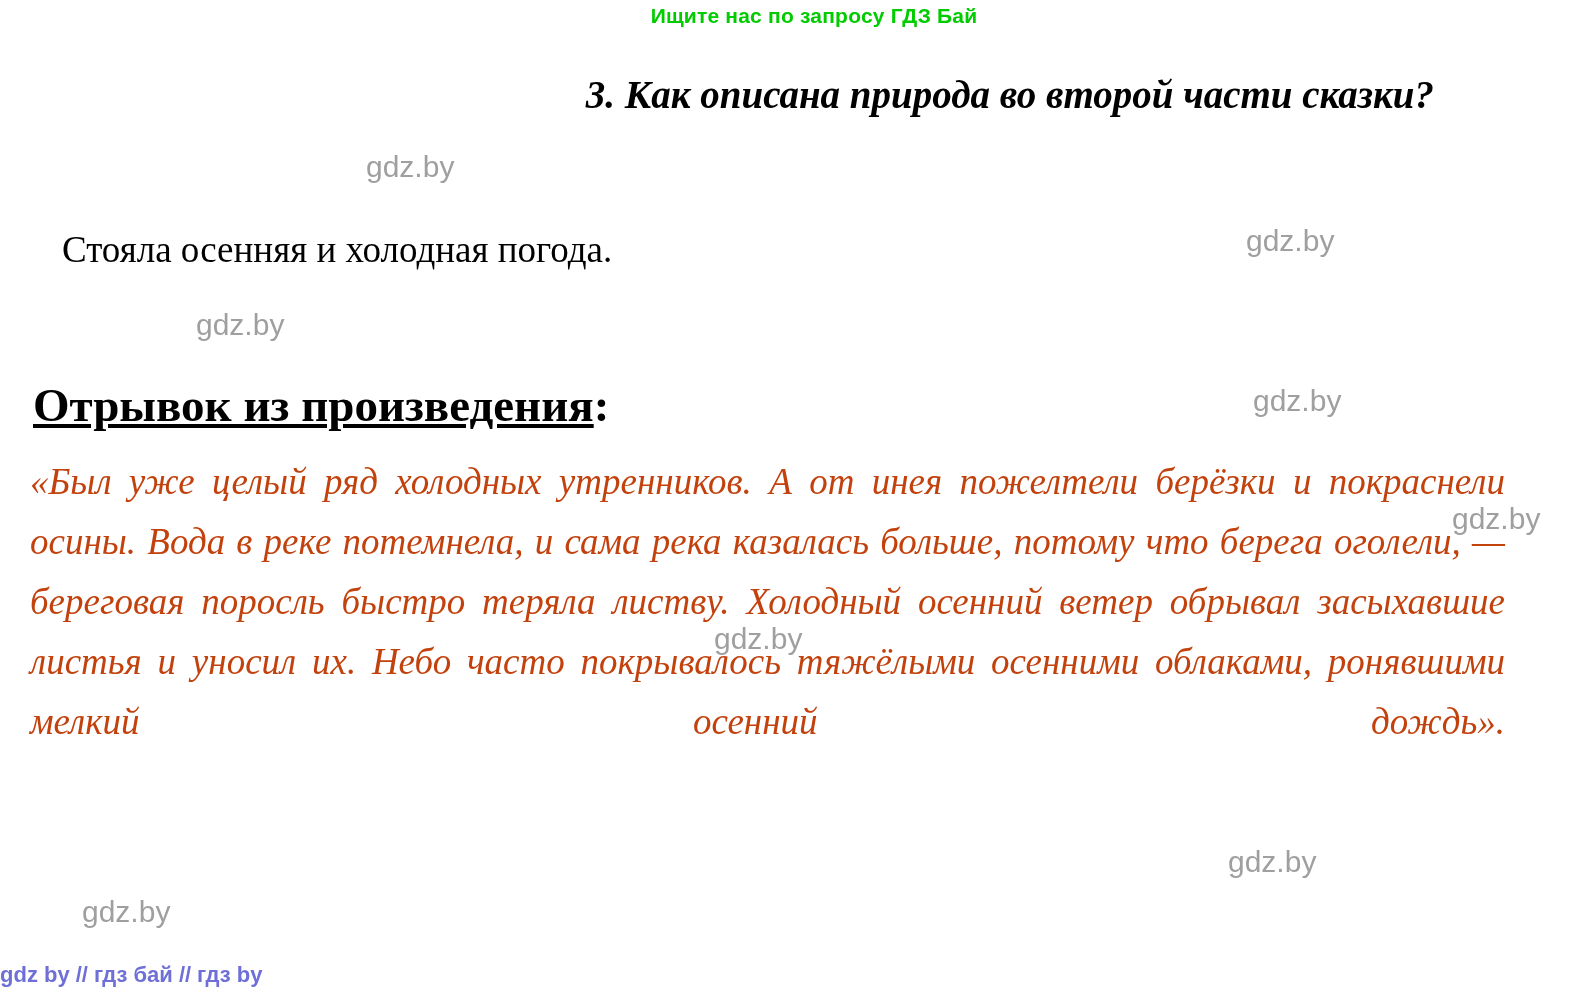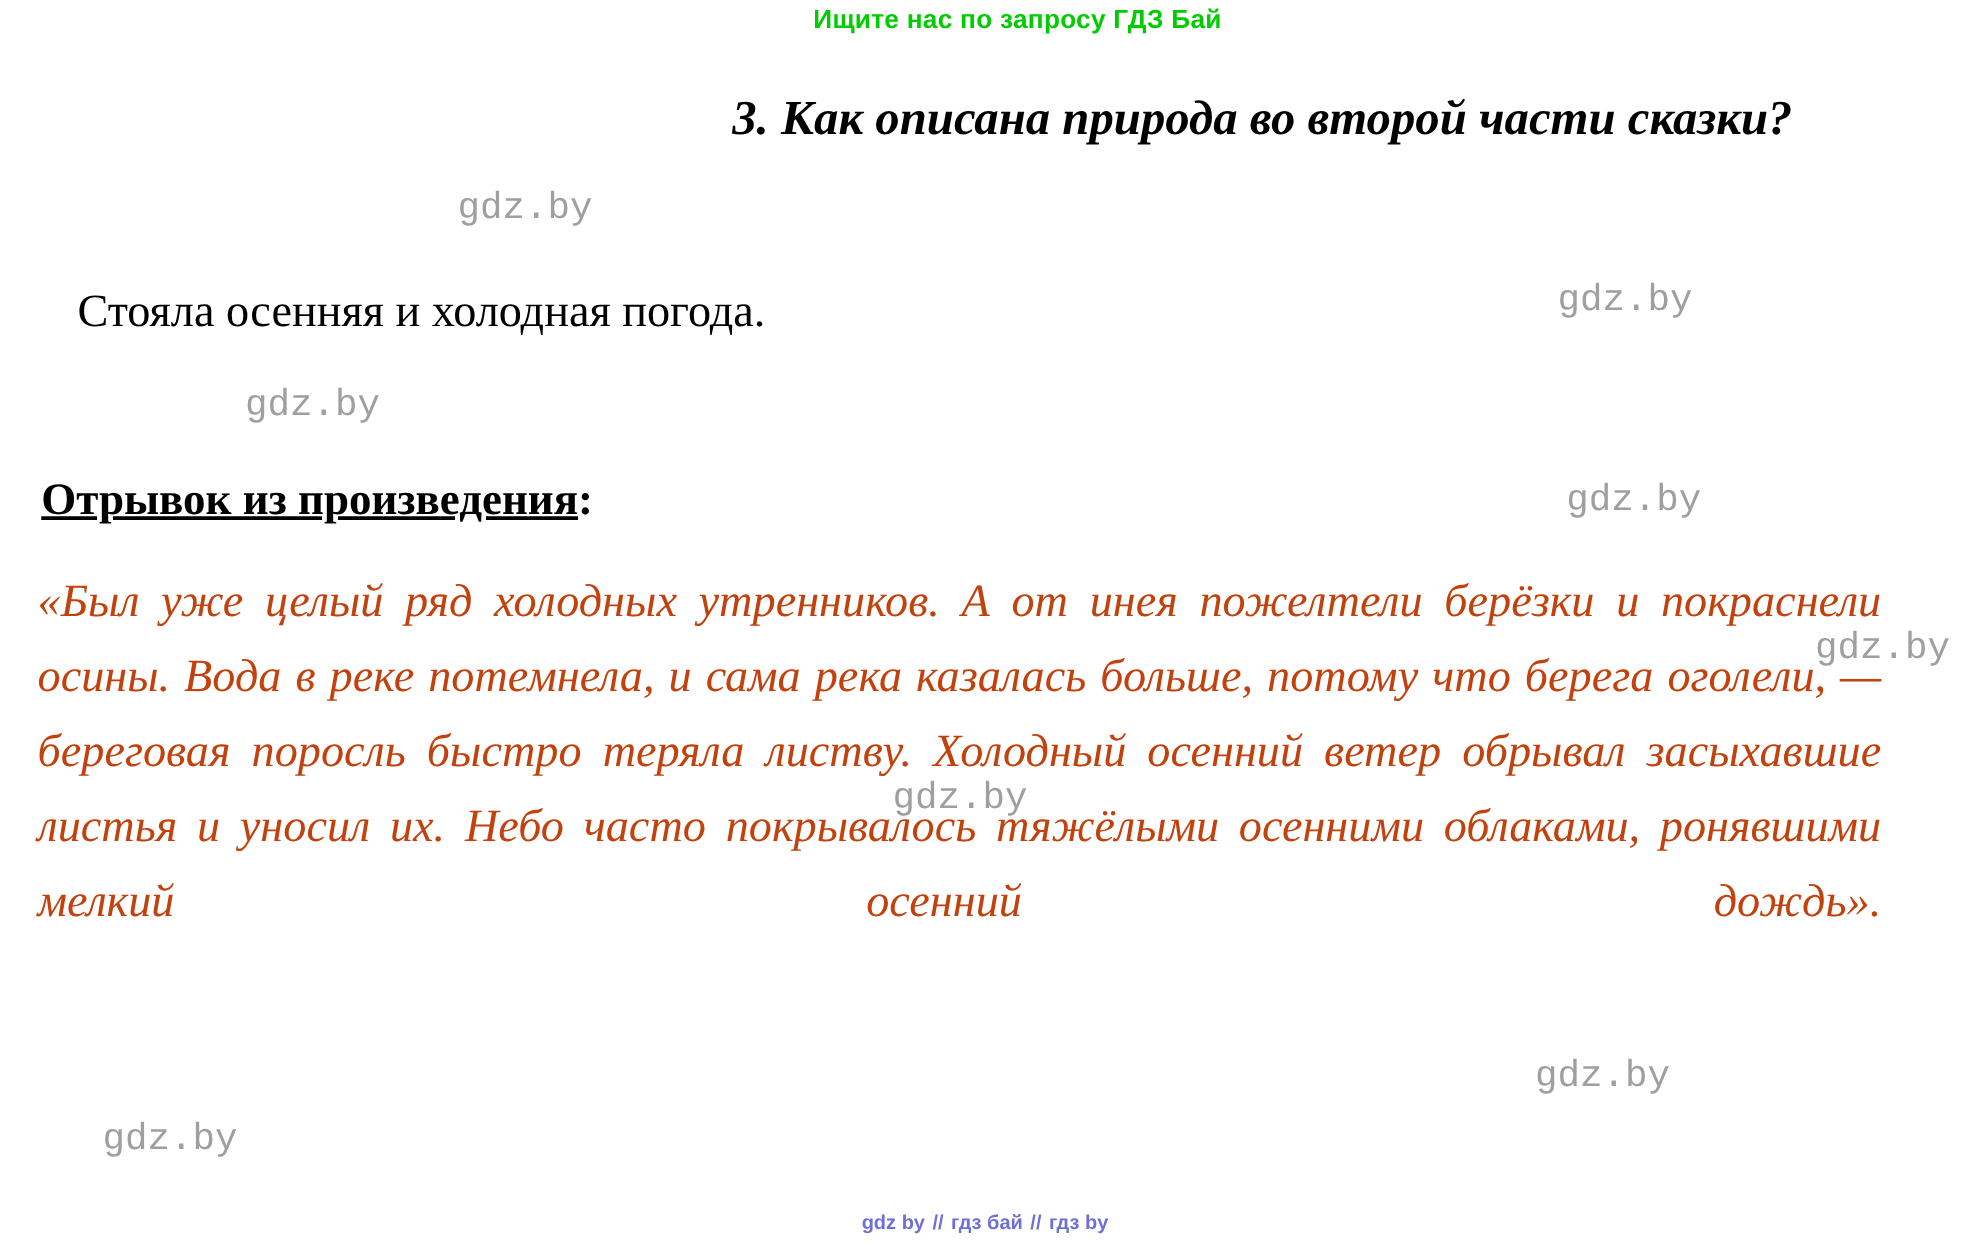"gdz.by" .wm { font-family: Liberation Mono, monospace -> Liberation Sans, sans-serif }
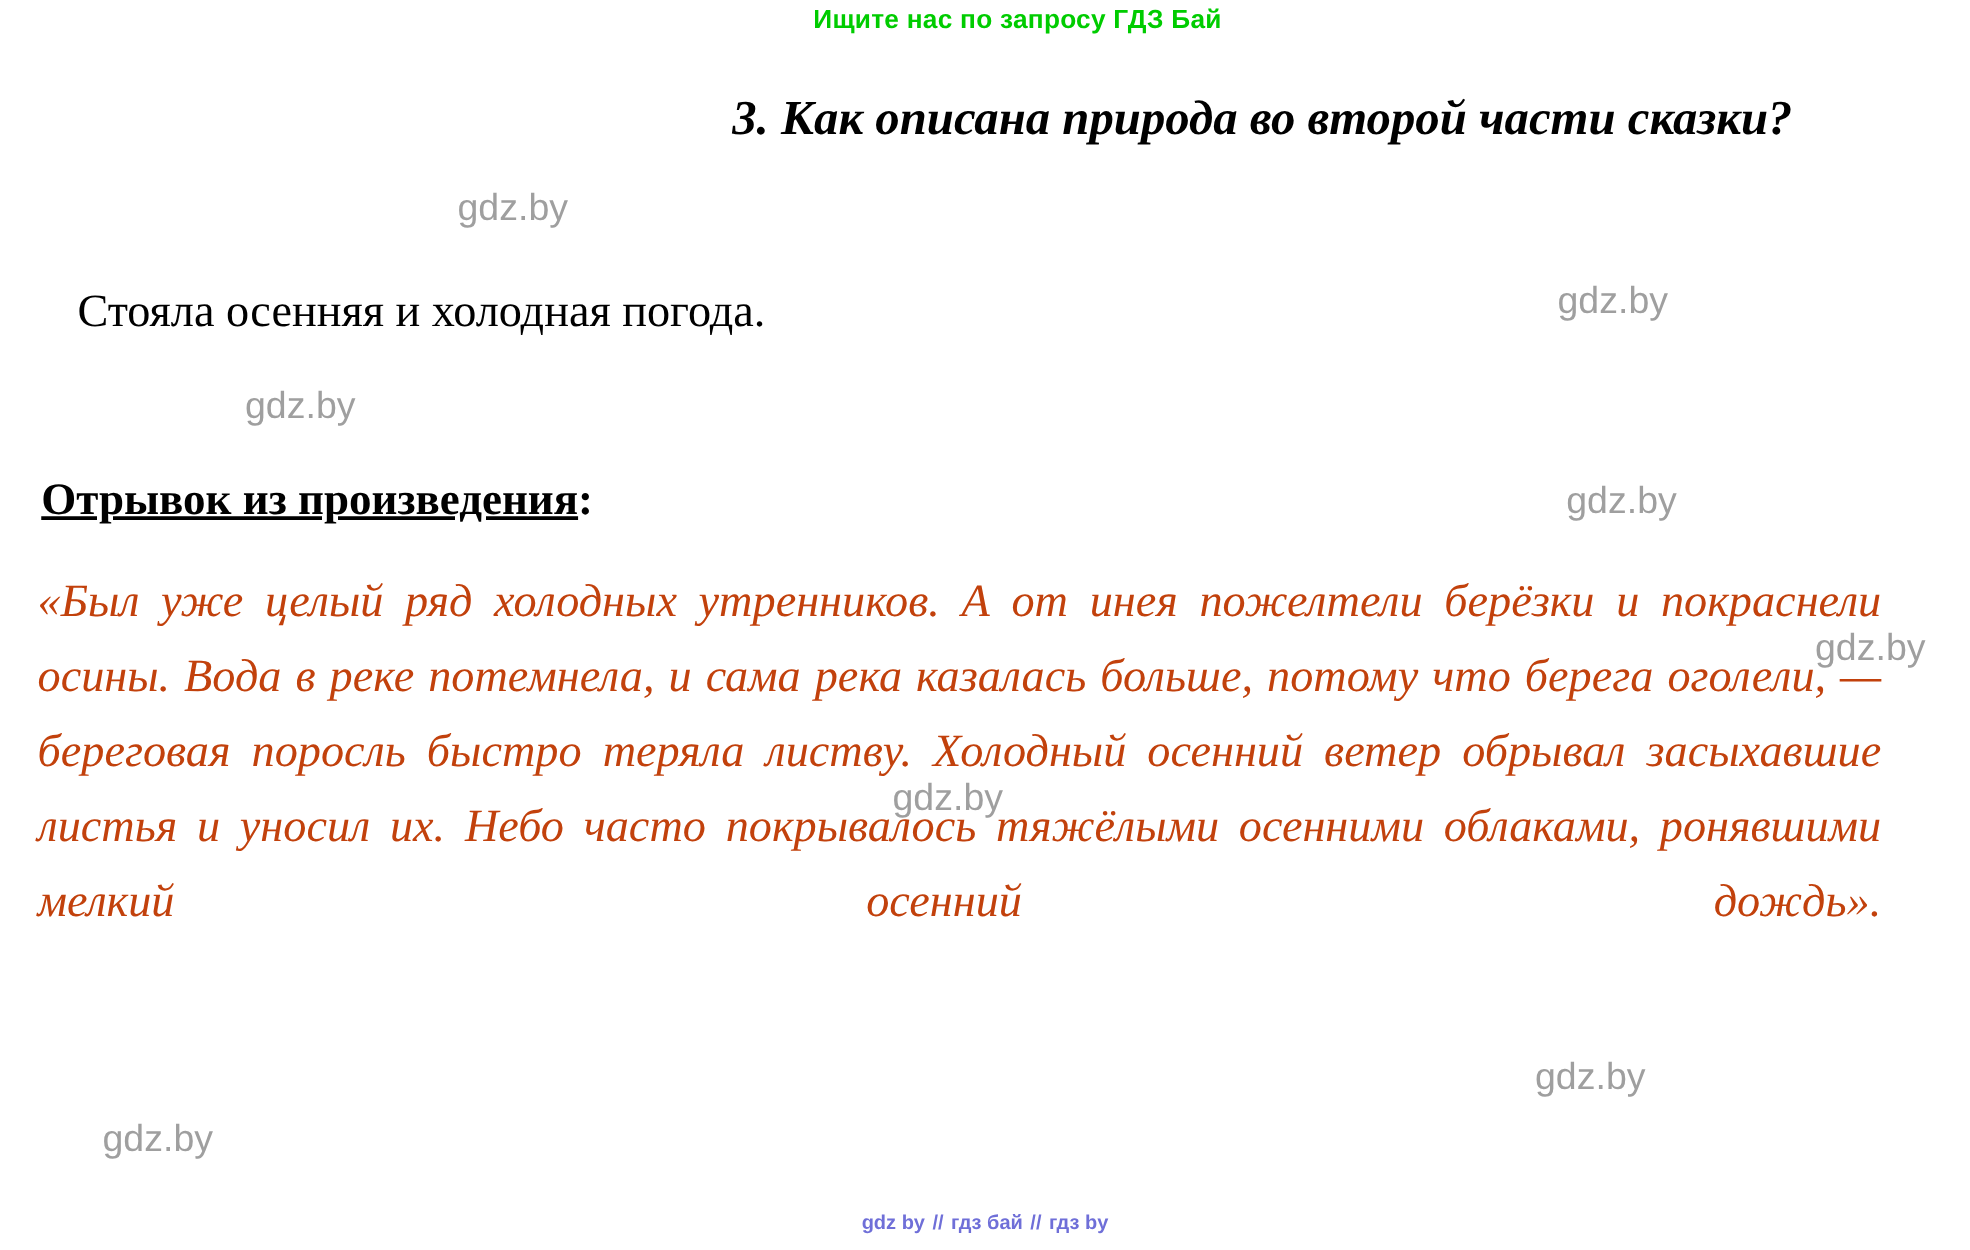"Отрывок из произведения:" .excerpt-label { font-size: 36px -> 47px }
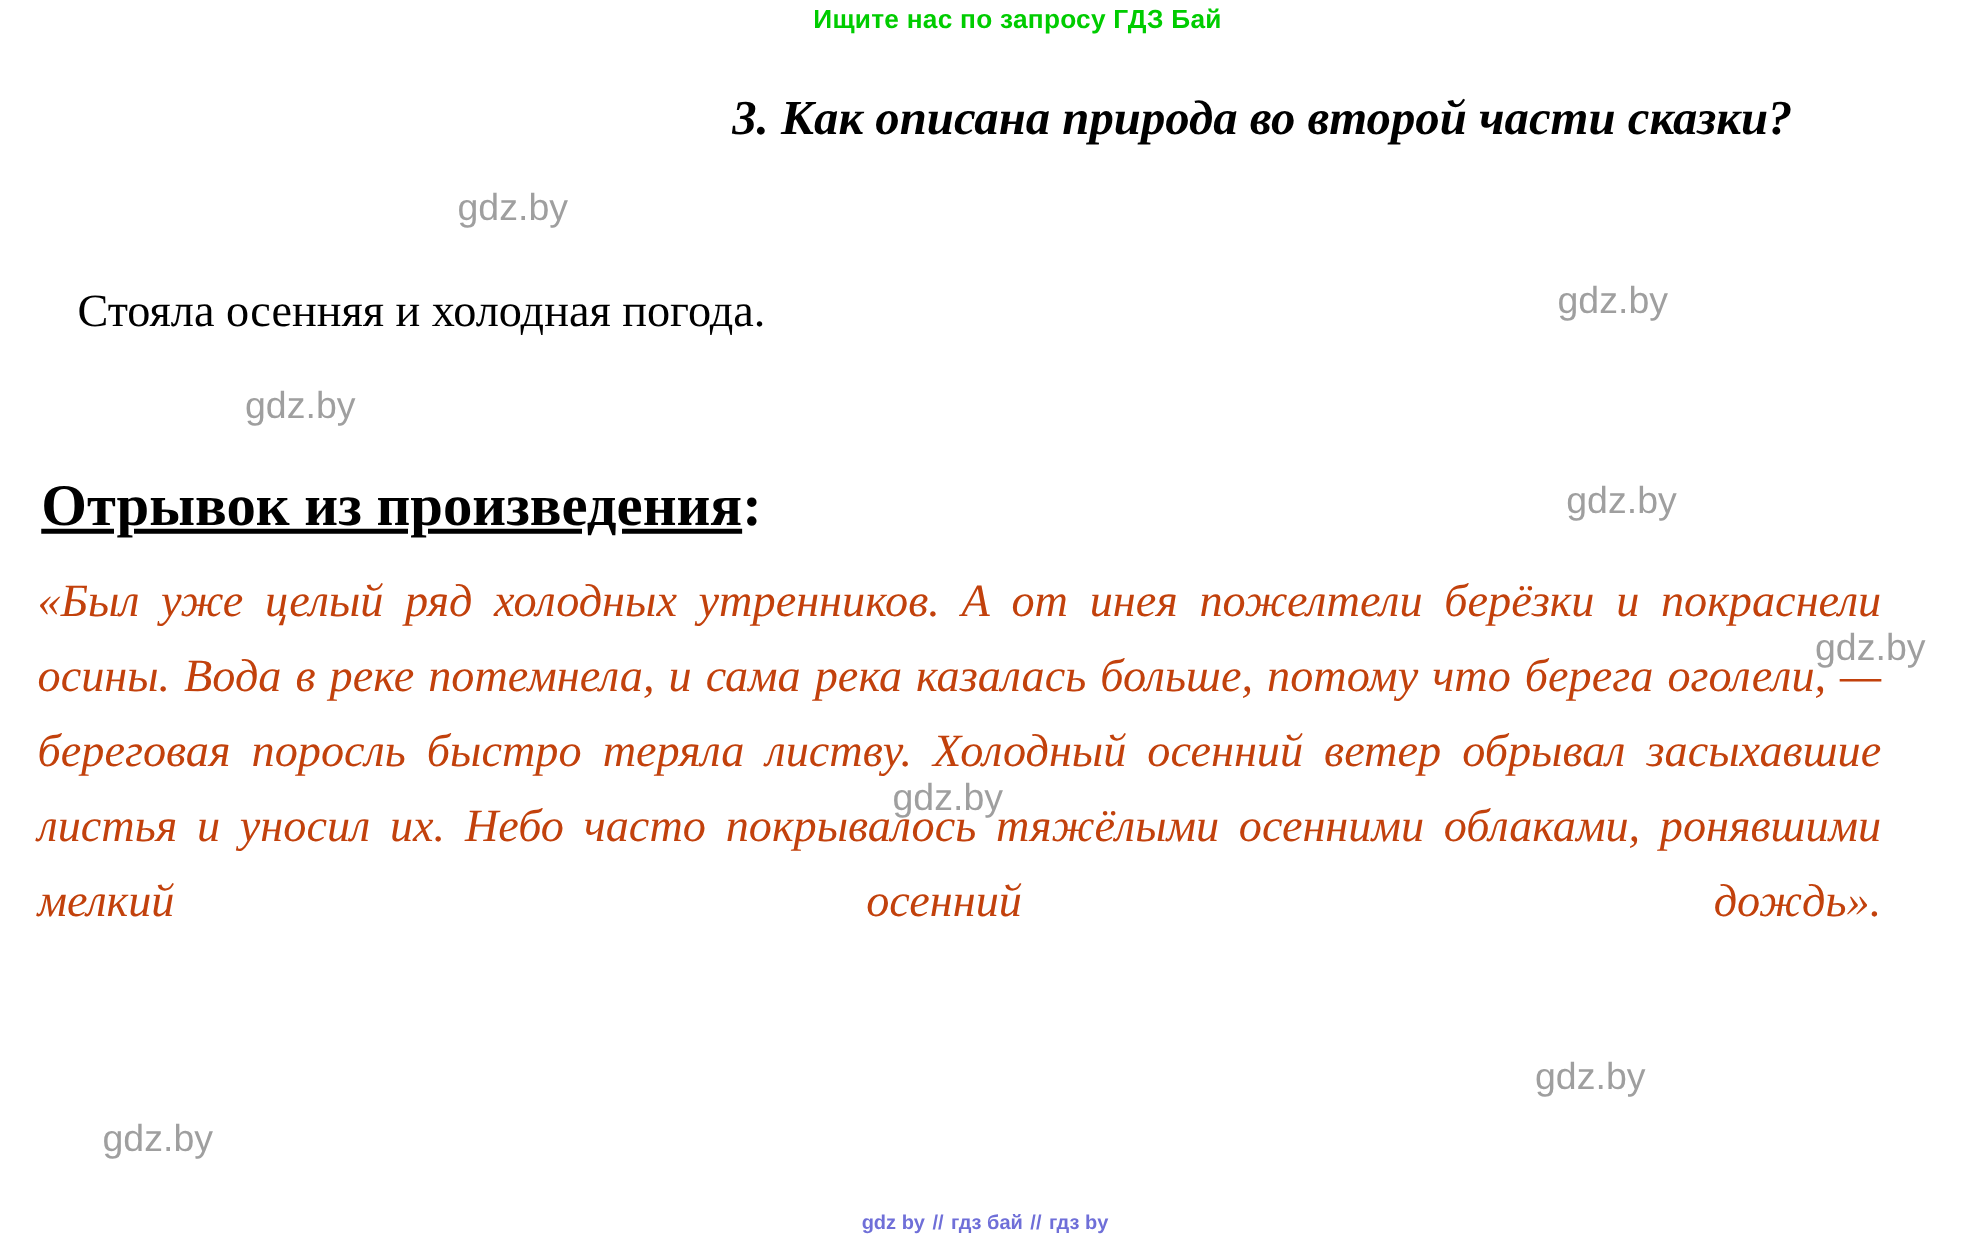"gdz by // гдз бай" .footer { font-size: 16px -> 22px; text-align: center -> left }
